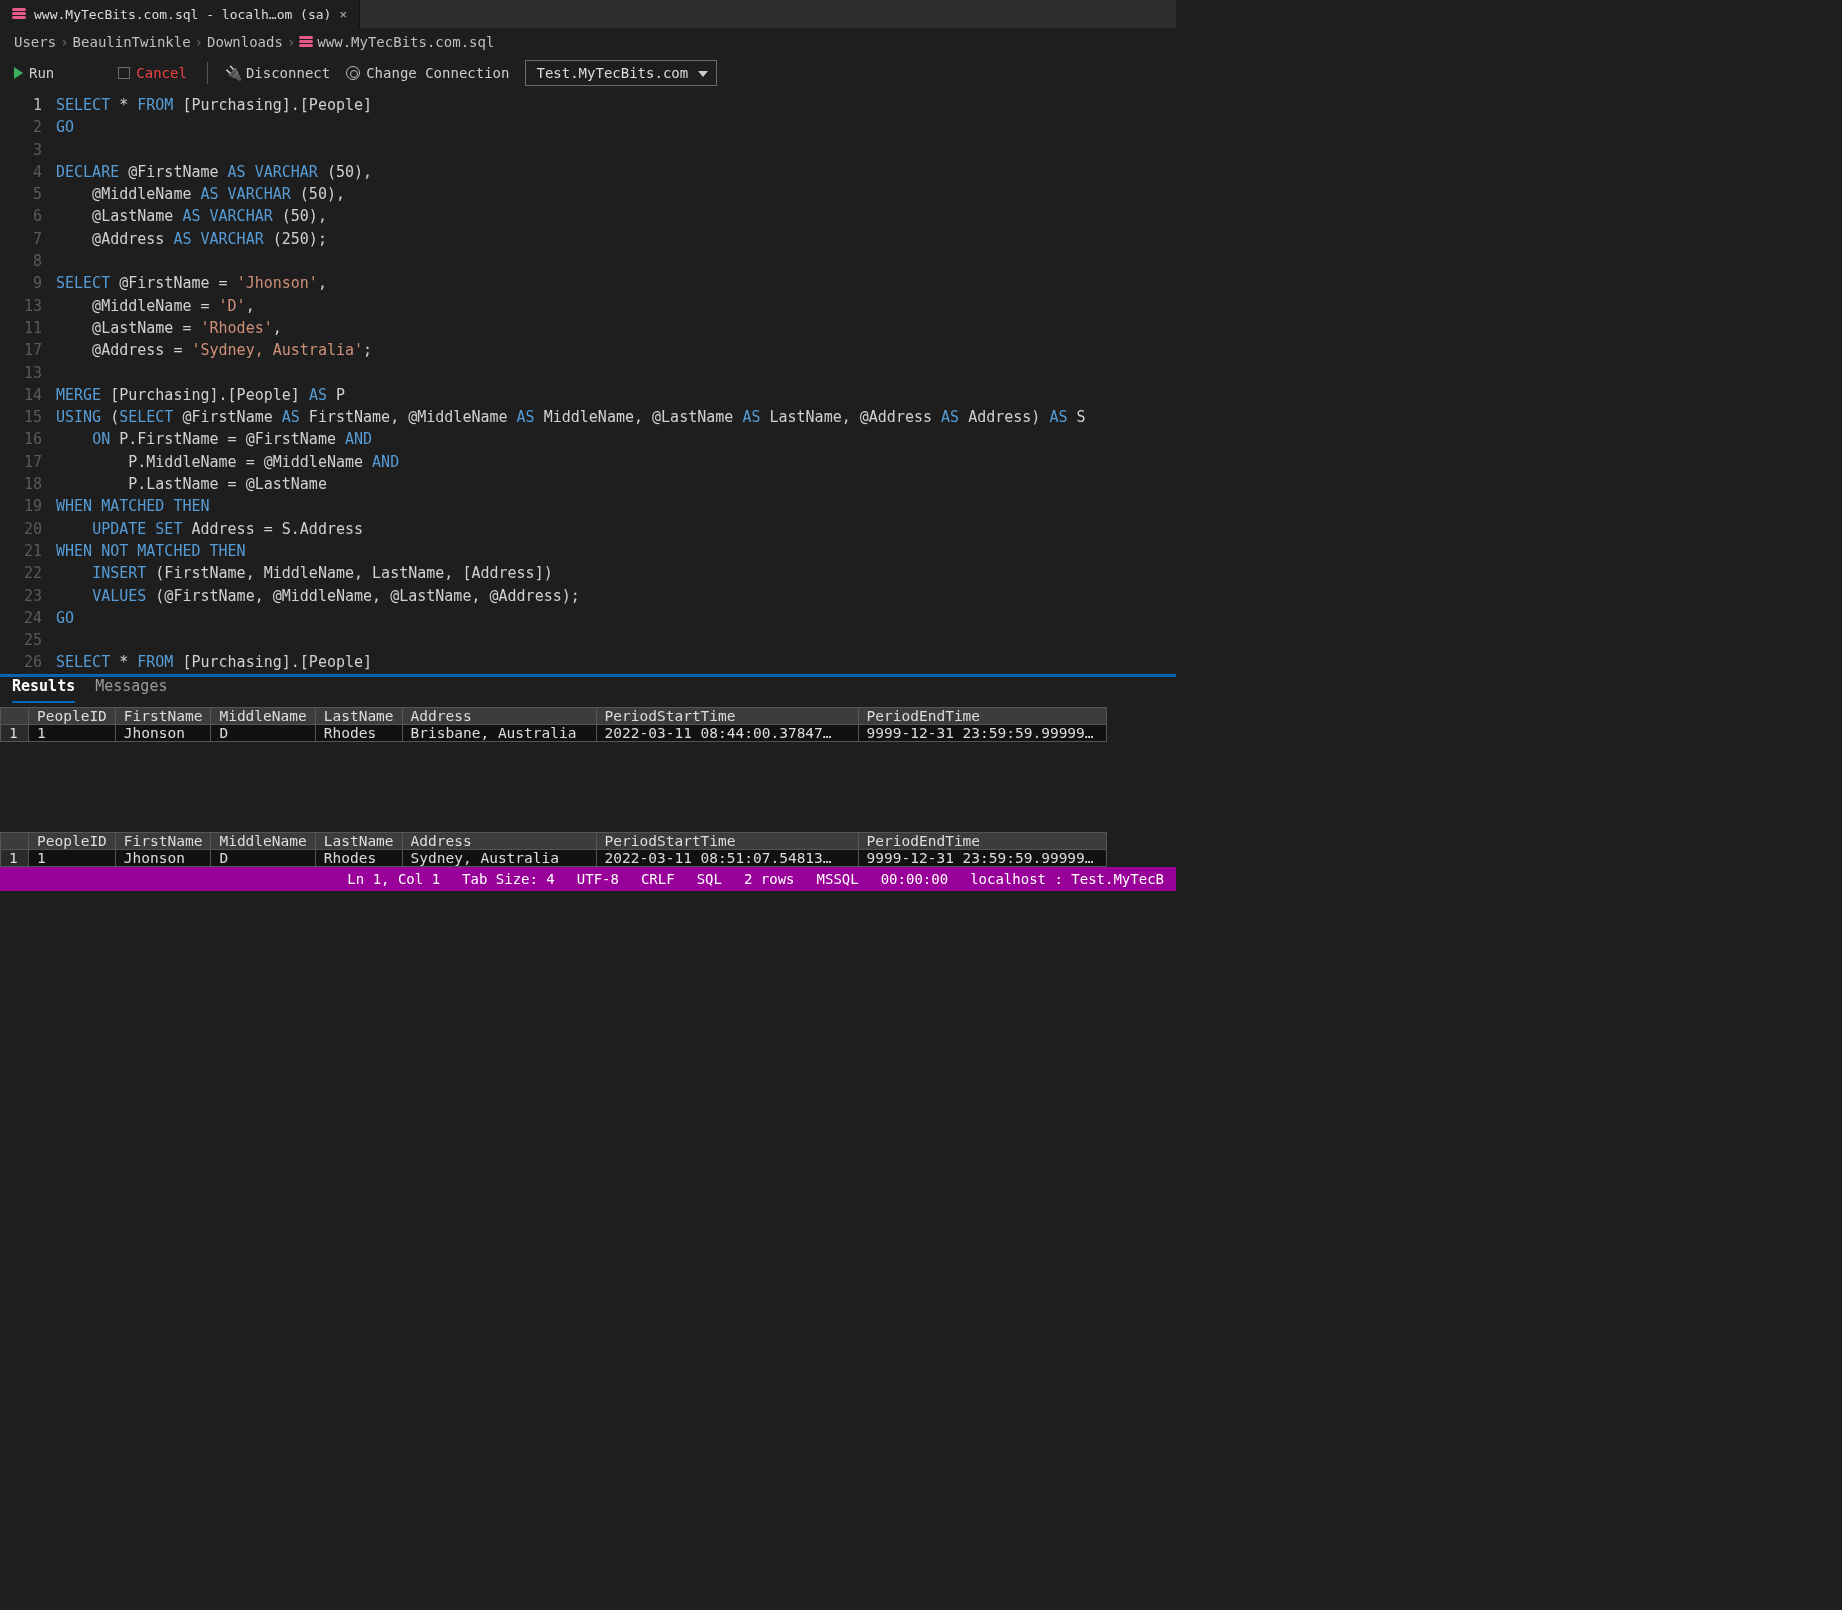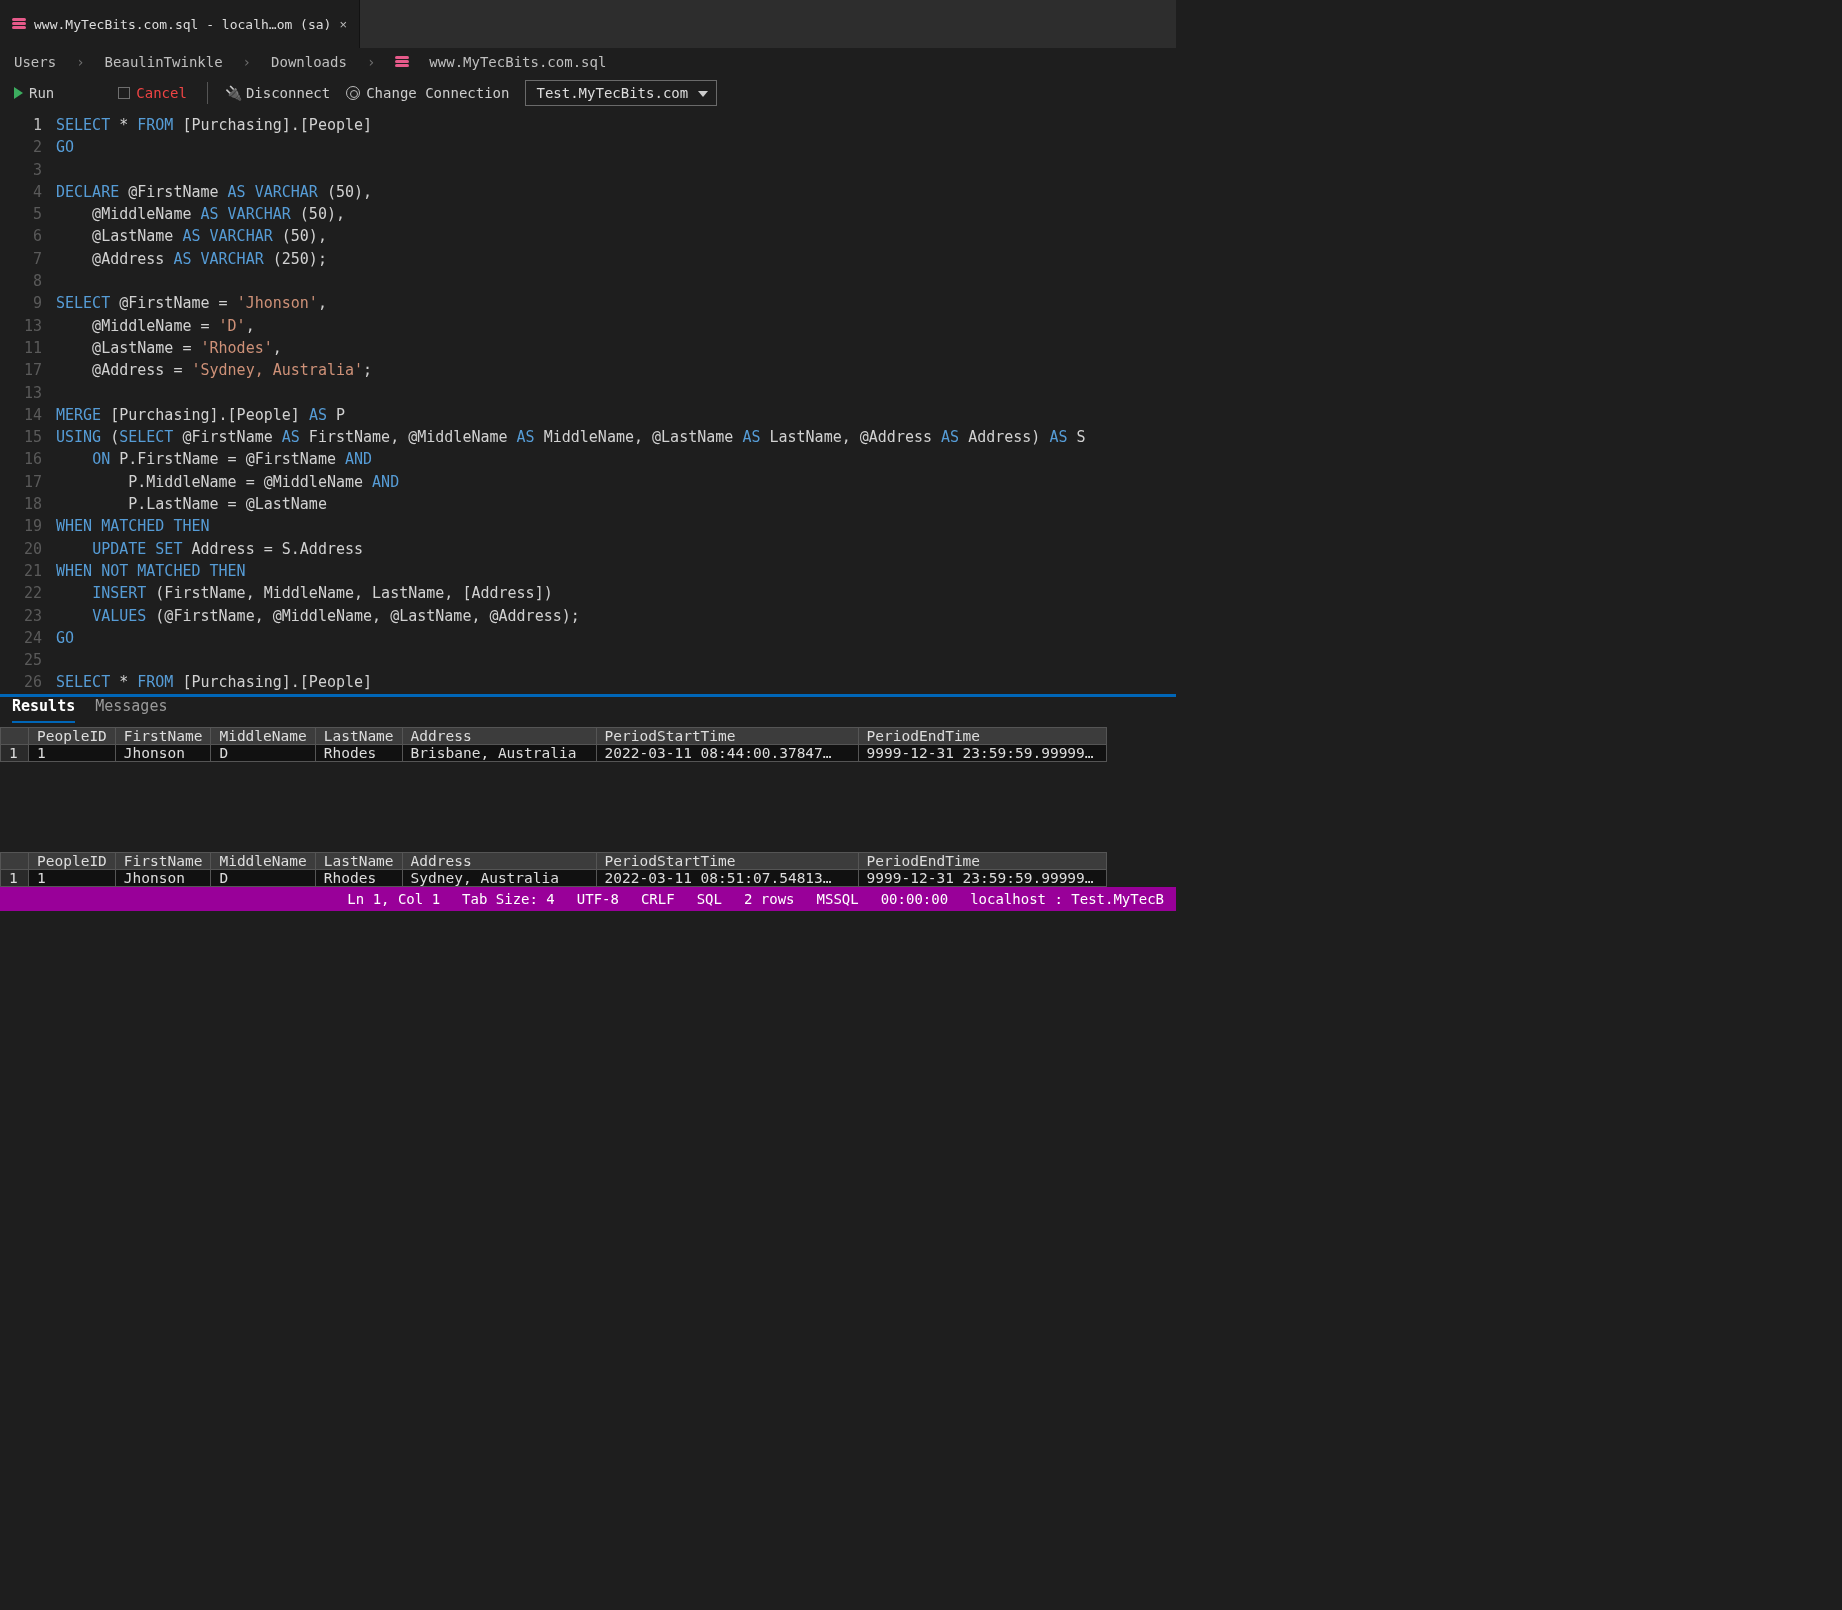"www.MyTecBits.com.sql - localh…om (sa)" .tabbar { height: 48px -> 28px }
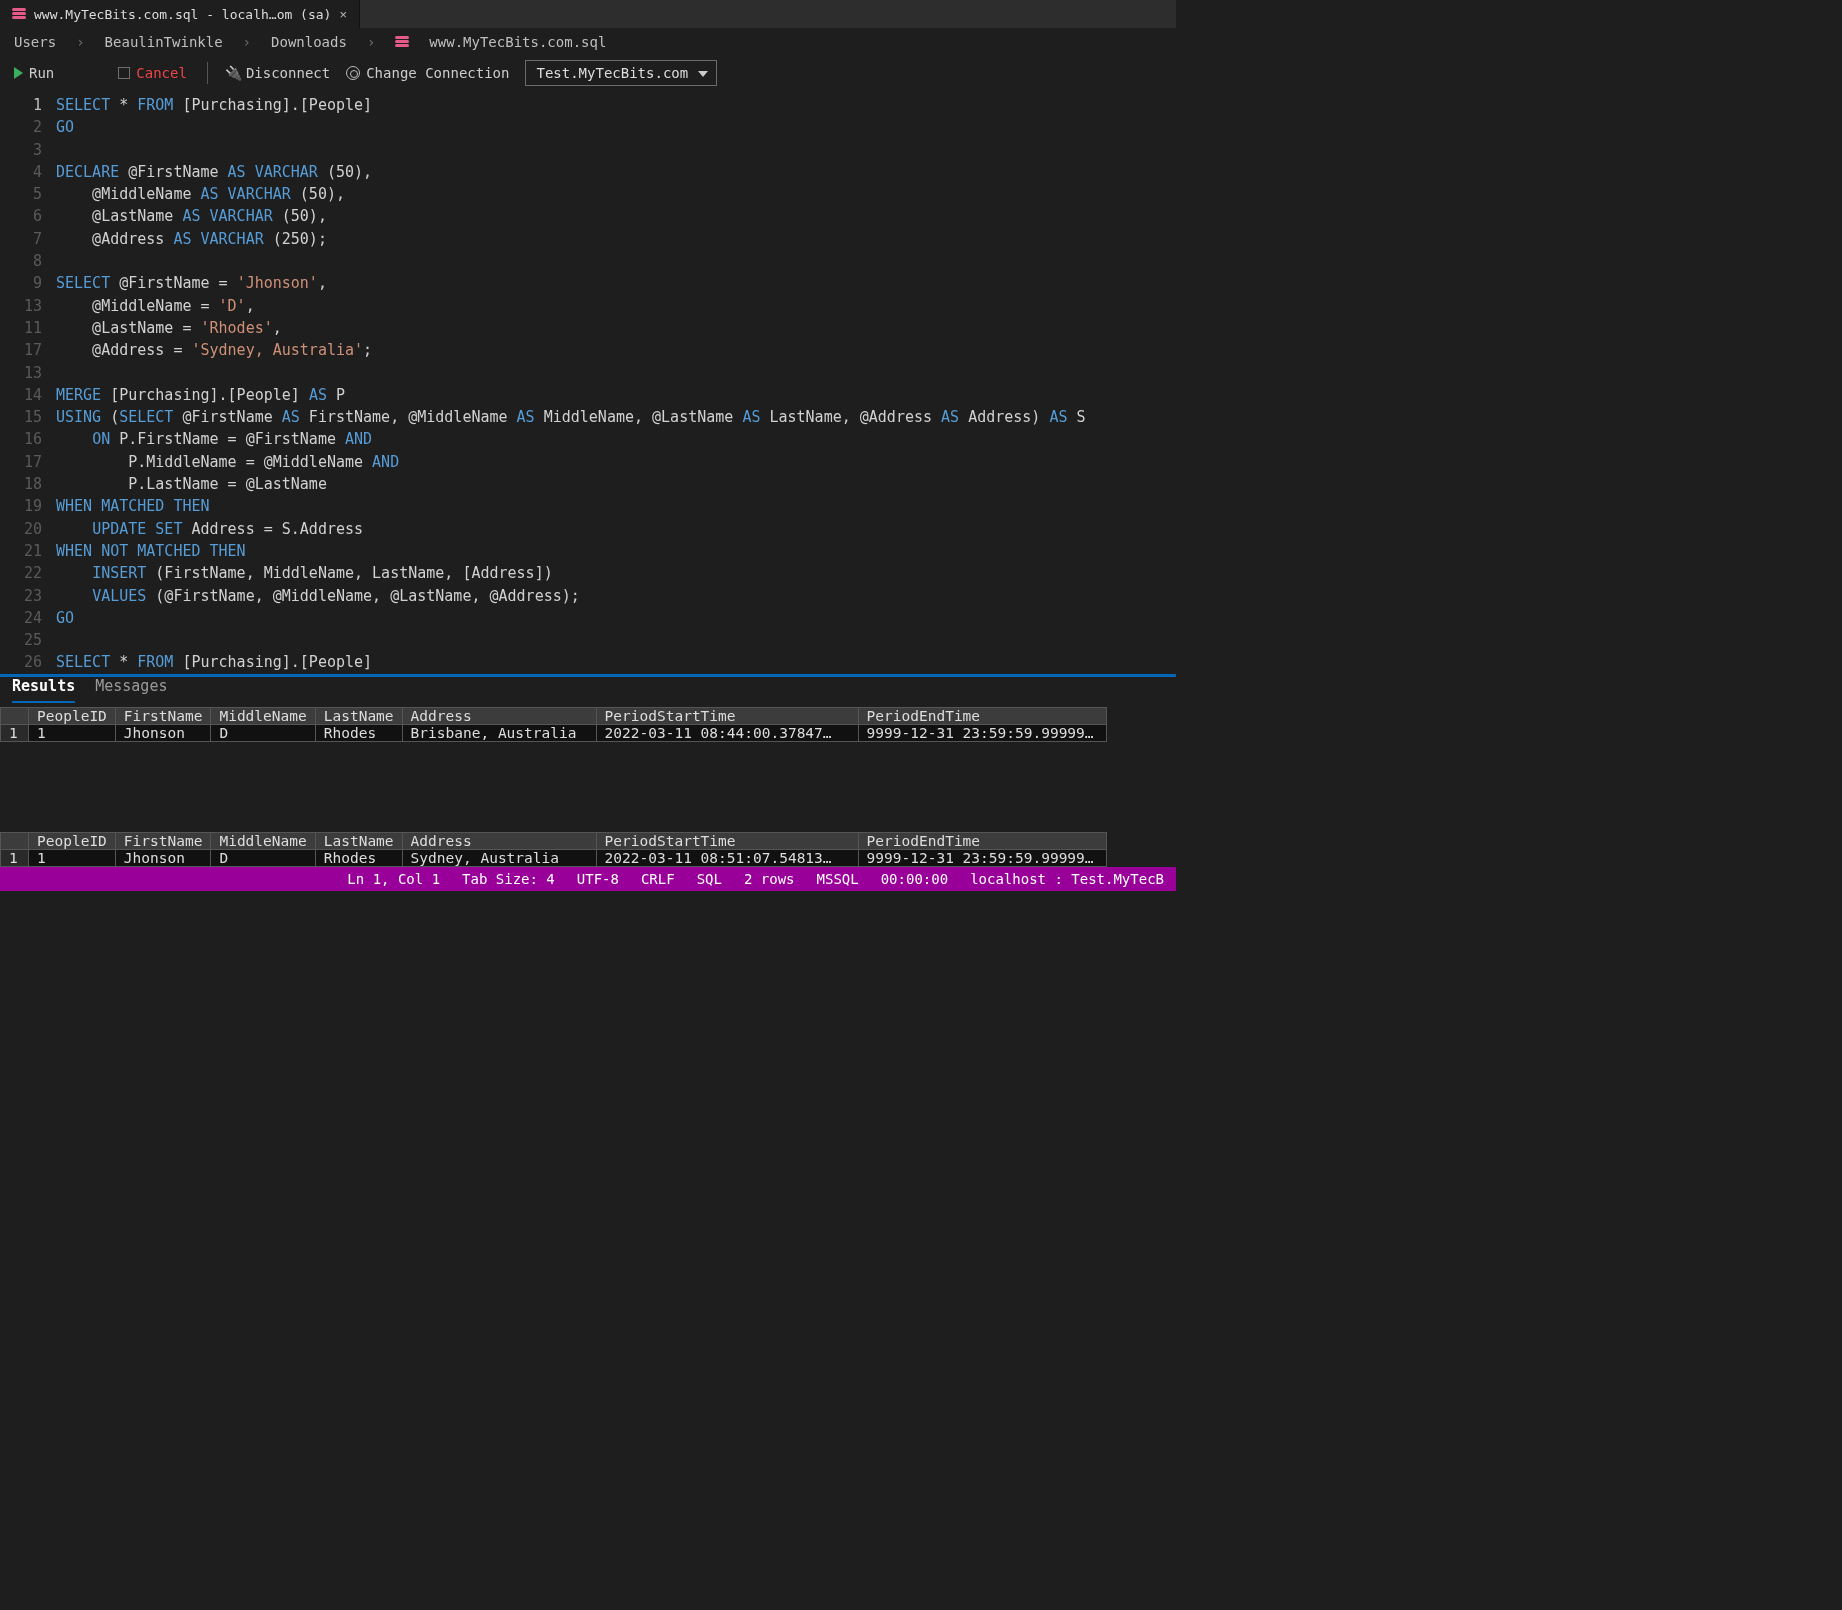"Users" .breadcrumbs { gap: 20px -> 4px }
